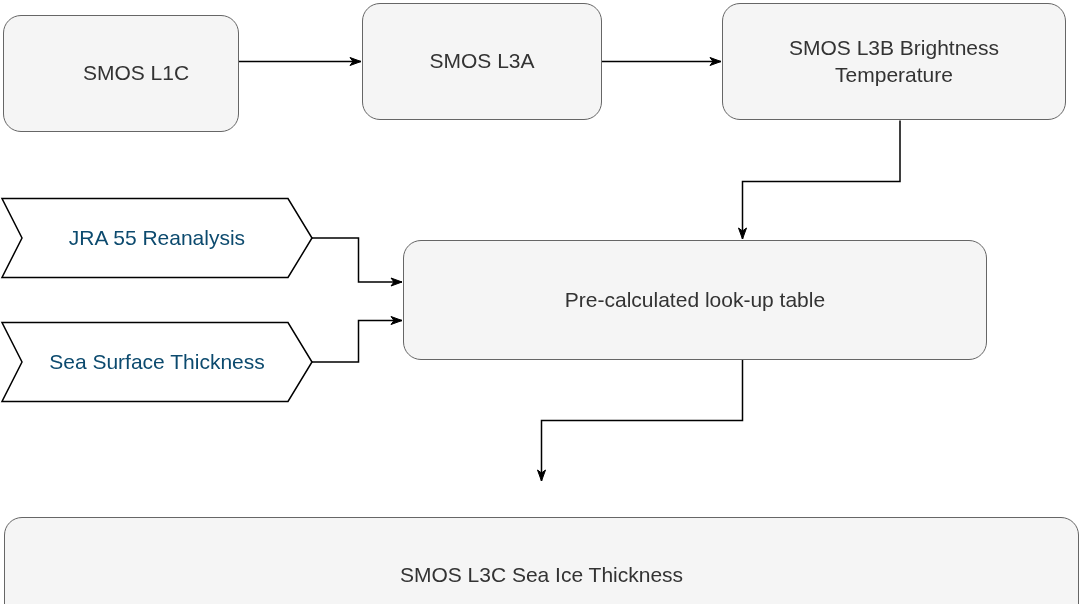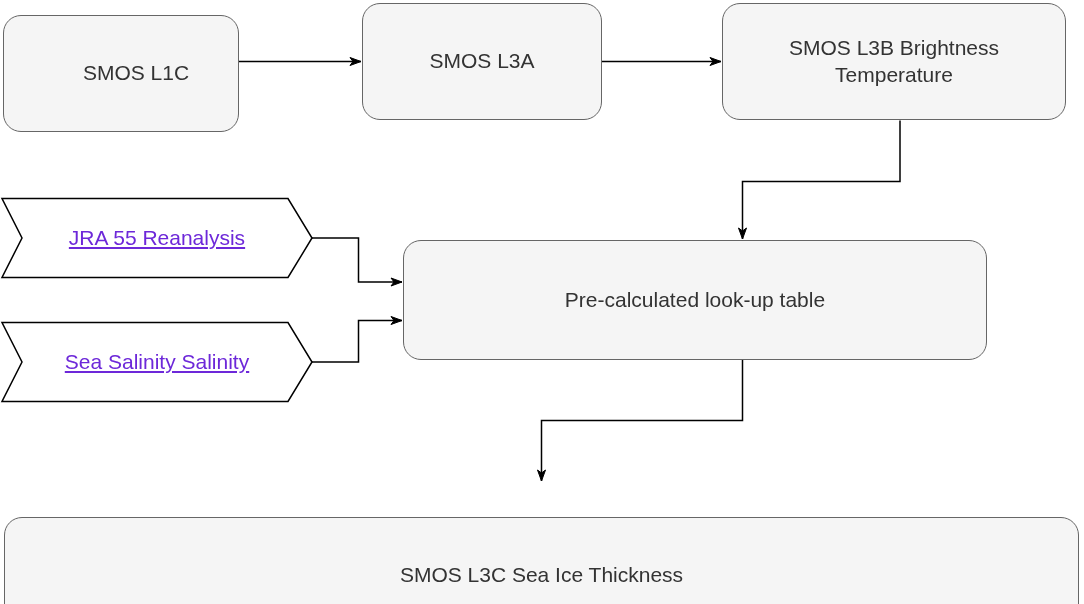"JRA 55 Reanalysis" .chev-label { color: #6d28d9 -> #0c4a6e; text-decoration: underline -> none }
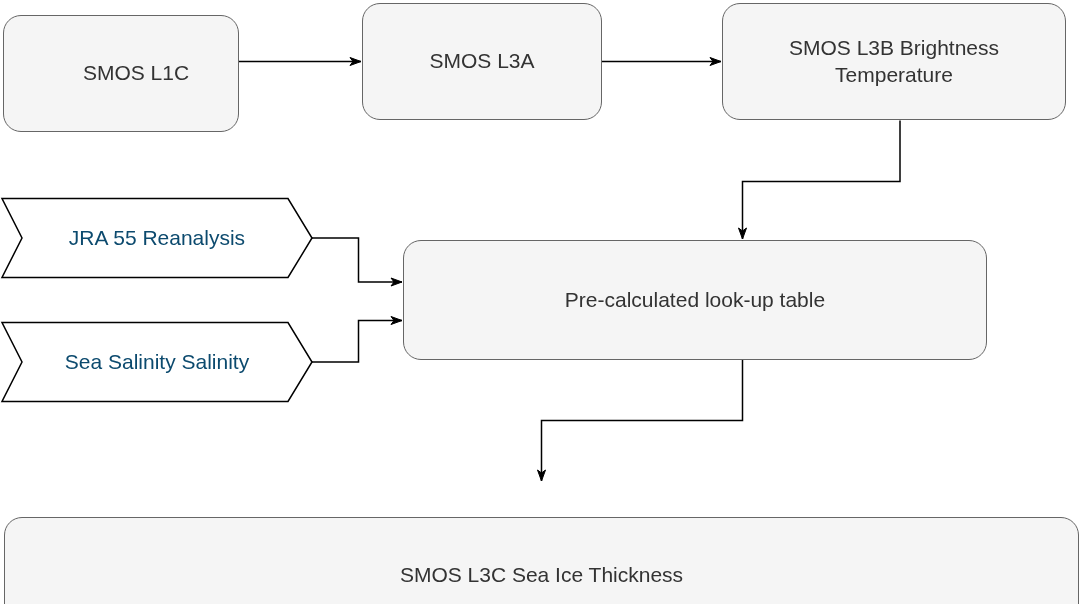"Sea Salinity Salinity" span { text: Salinity Salinity -> Surface Thickness }
